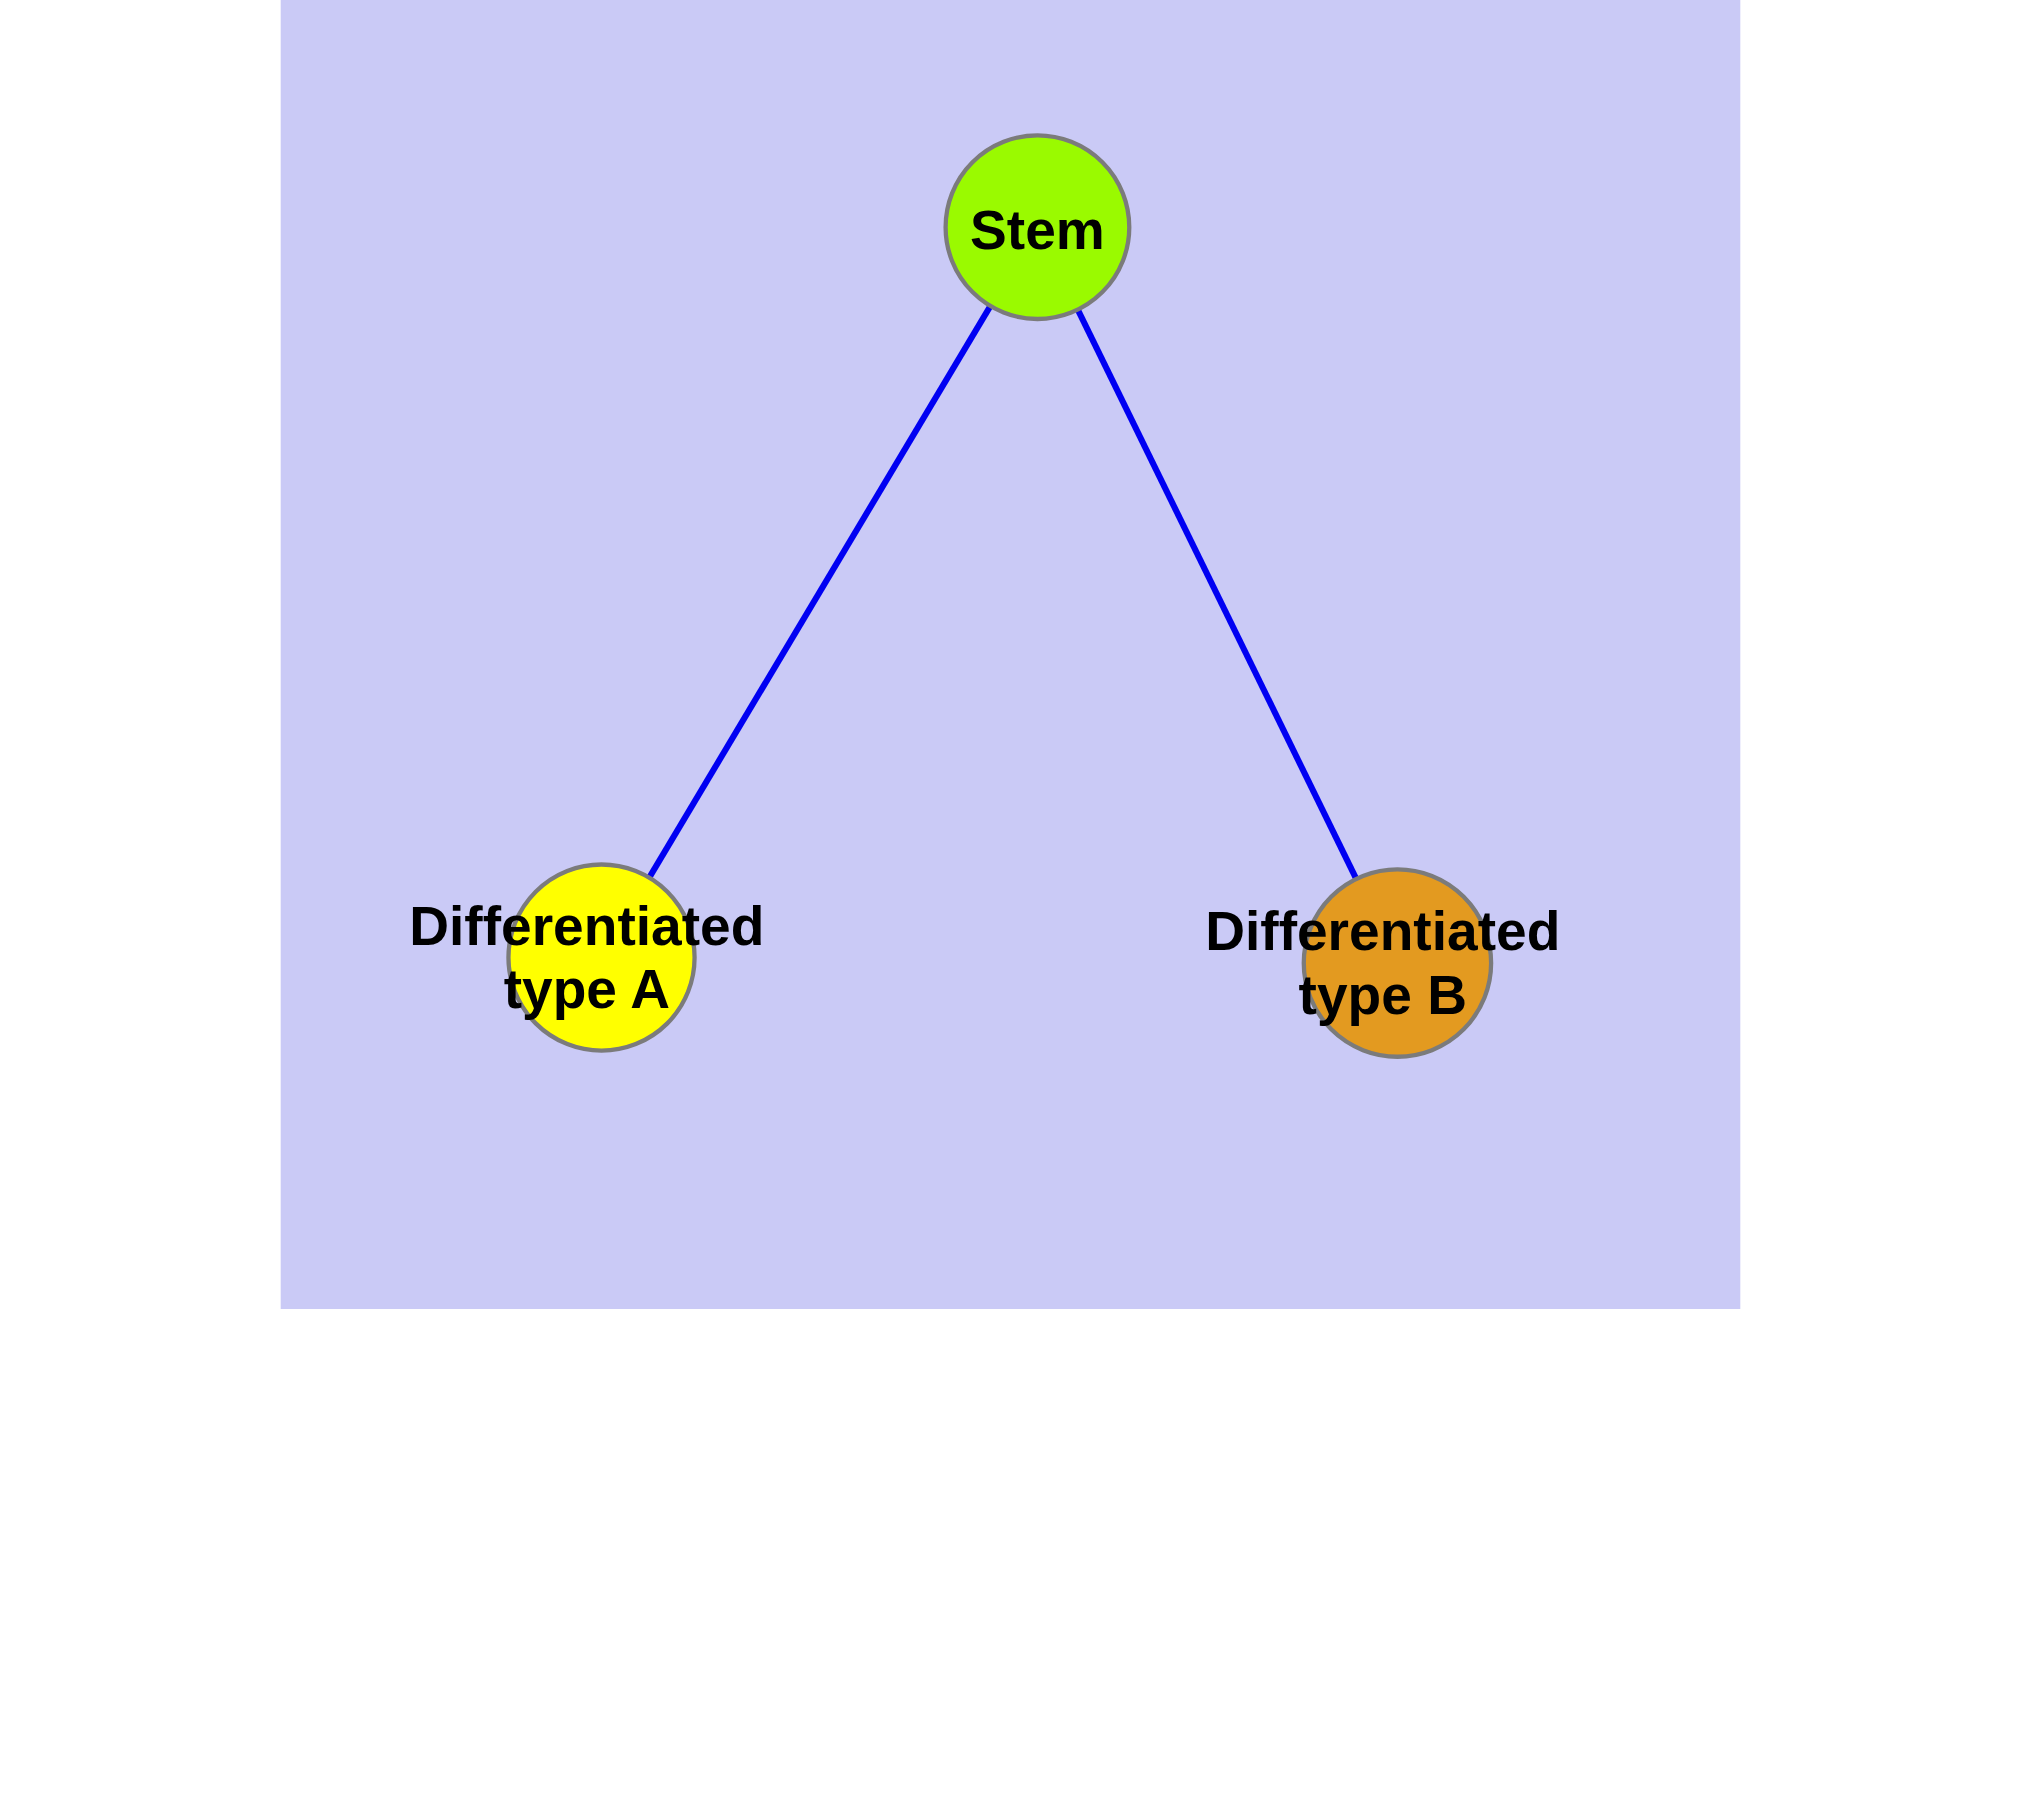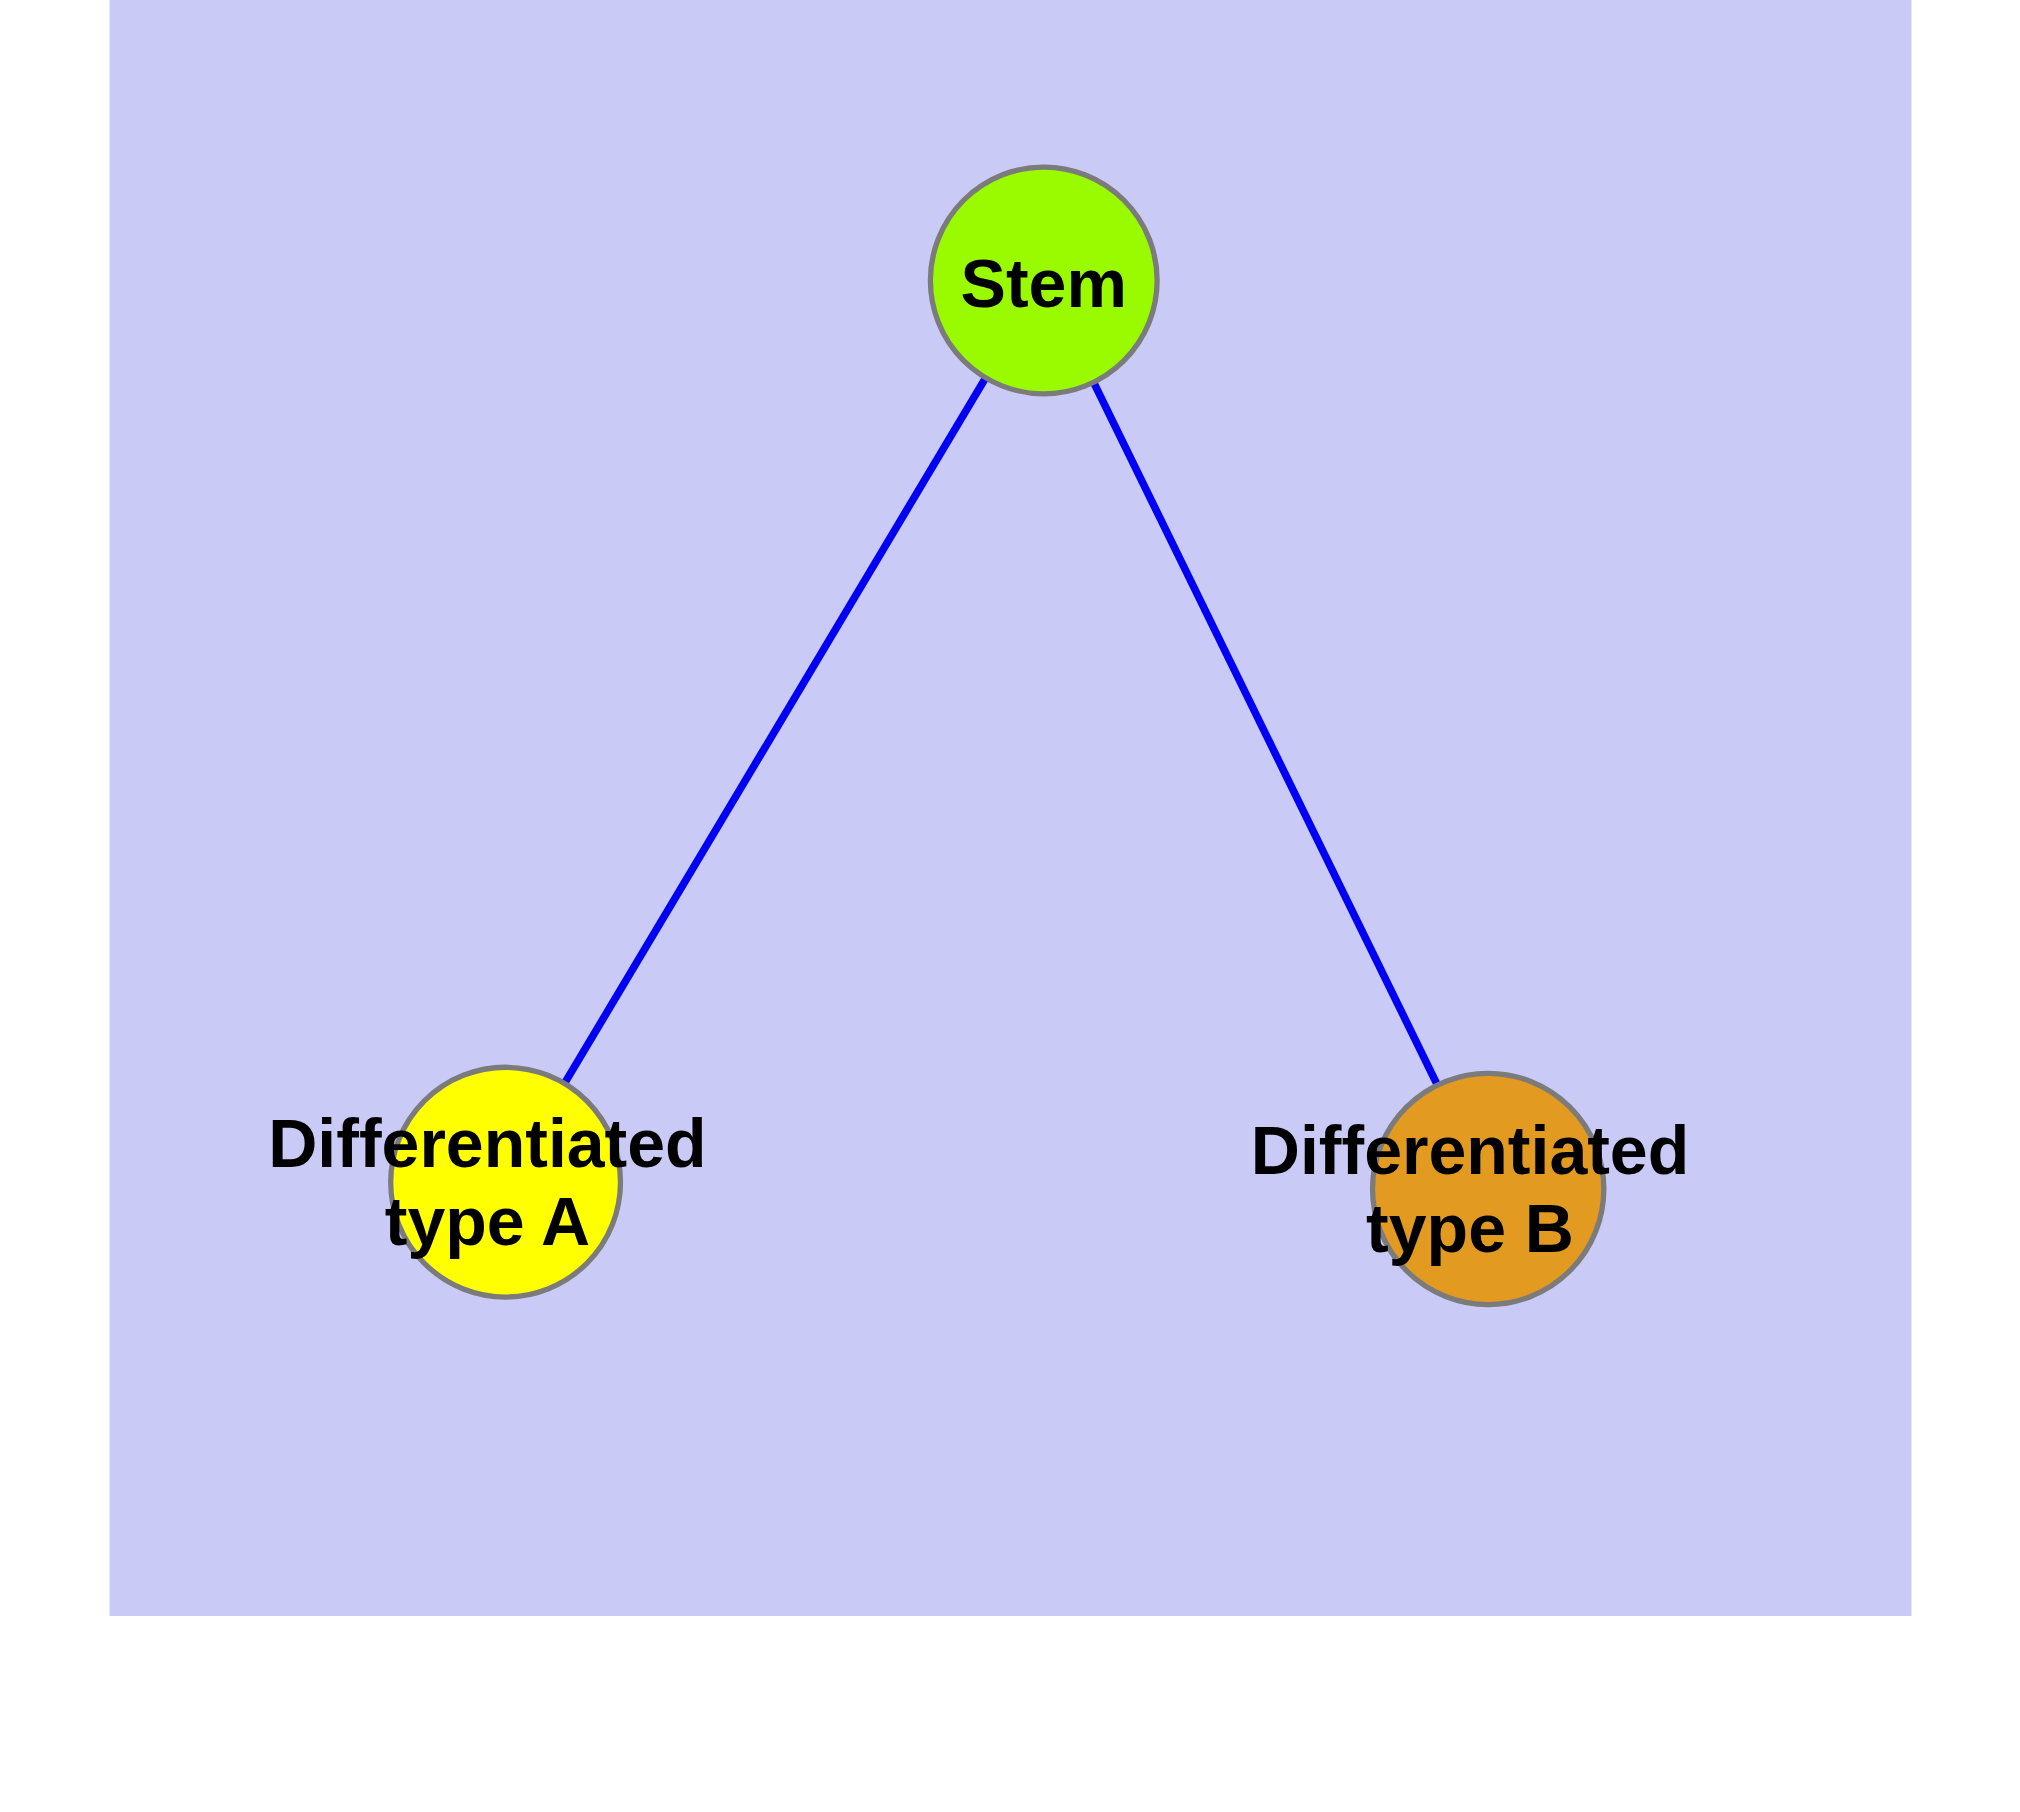"Stem" .canvas { height: 1616px -> 1309px }
